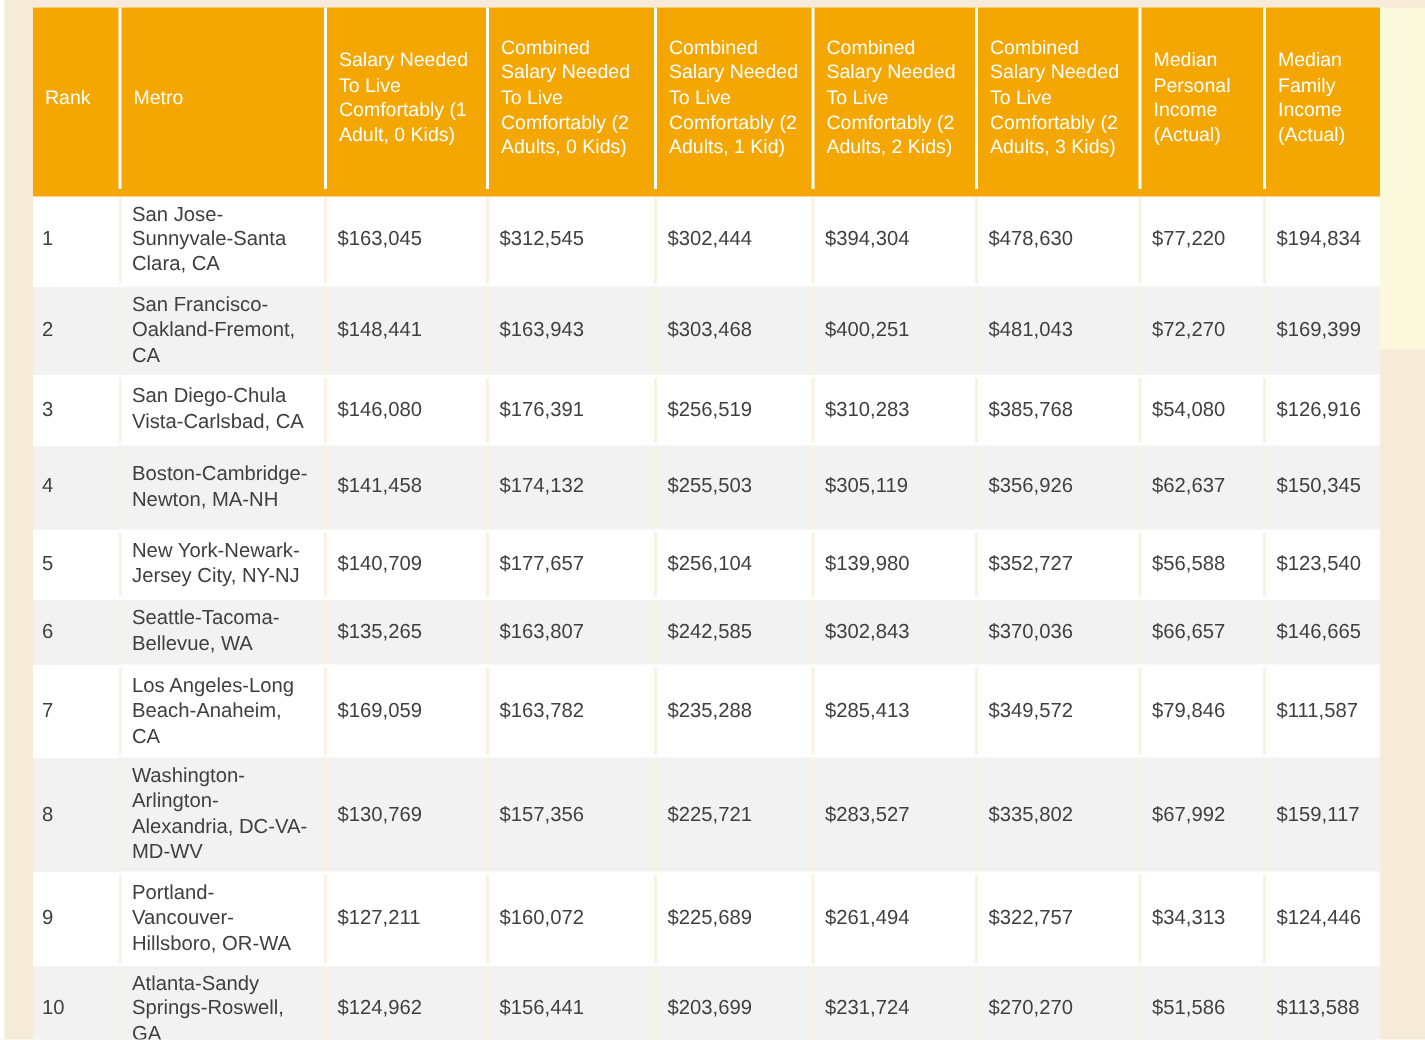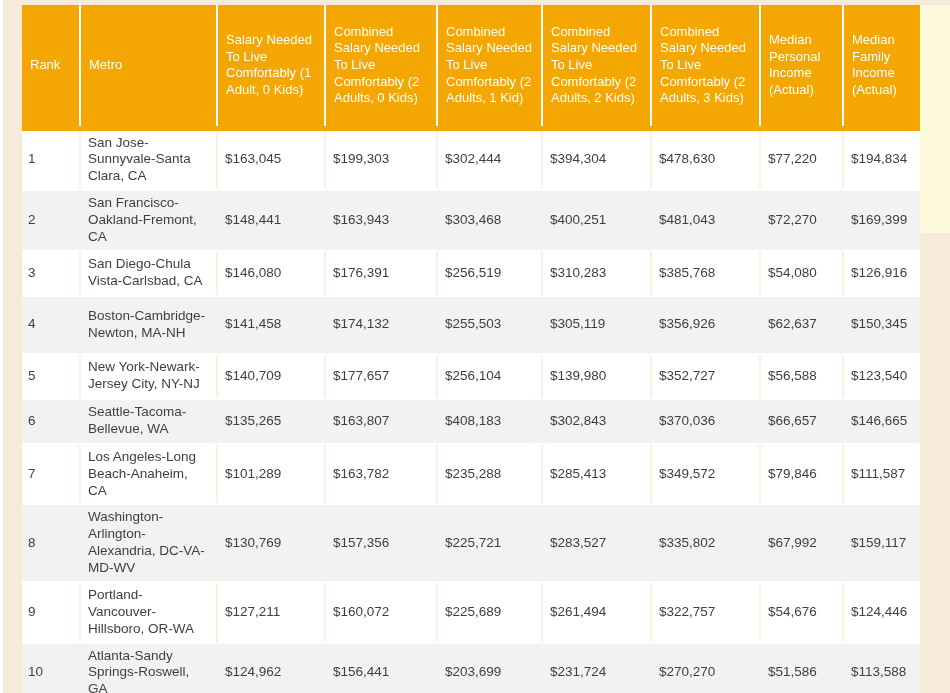"$199,303" td { text: $199,303 -> $312,545 }
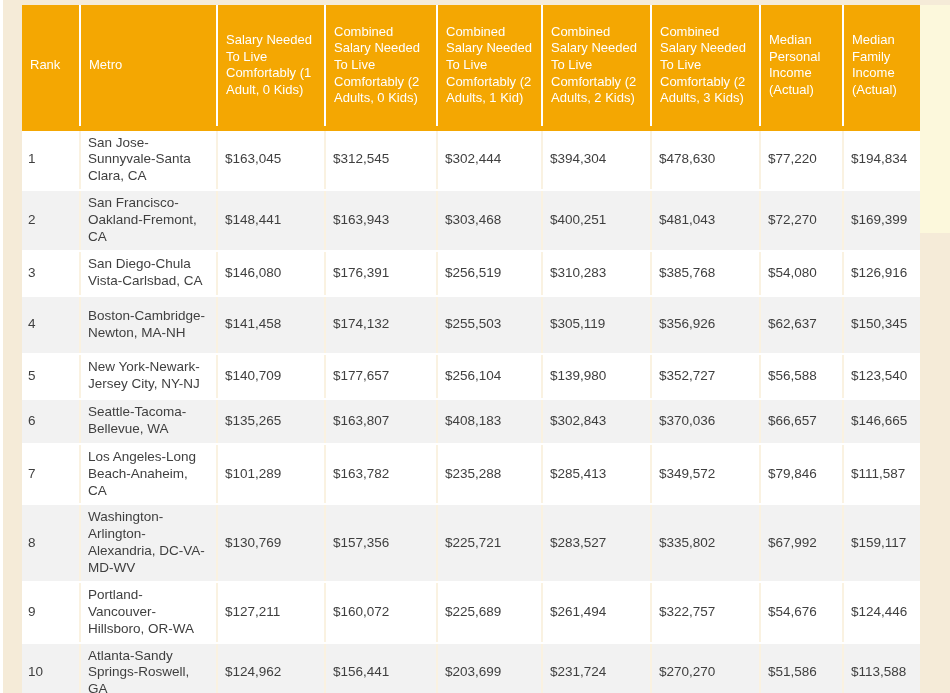"$408,183" td { text: $408,183 -> $242,585 }
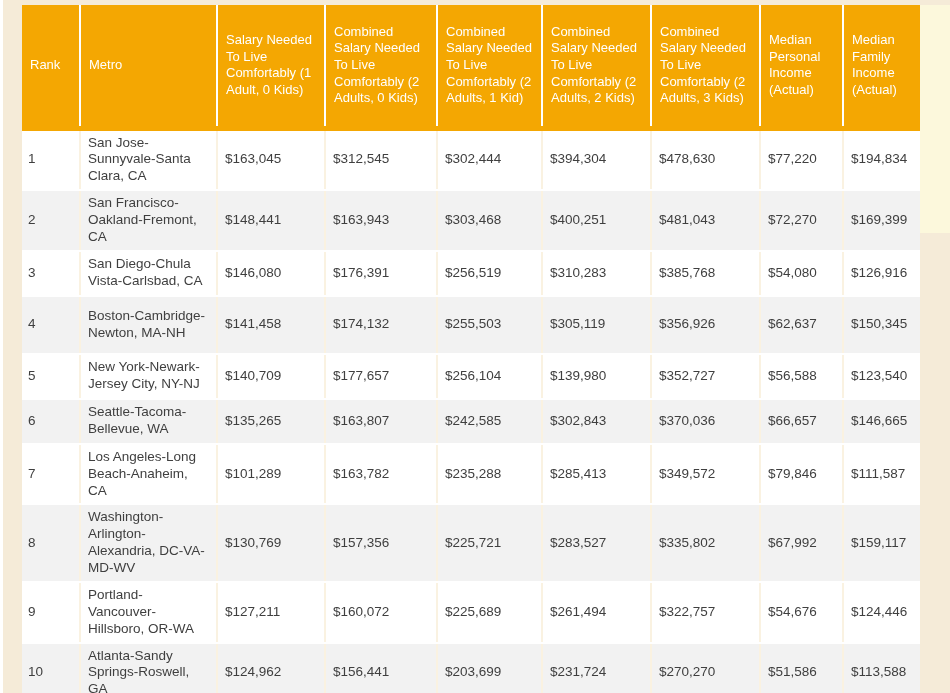"$101,289" td { text: $101,289 -> $169,059 }
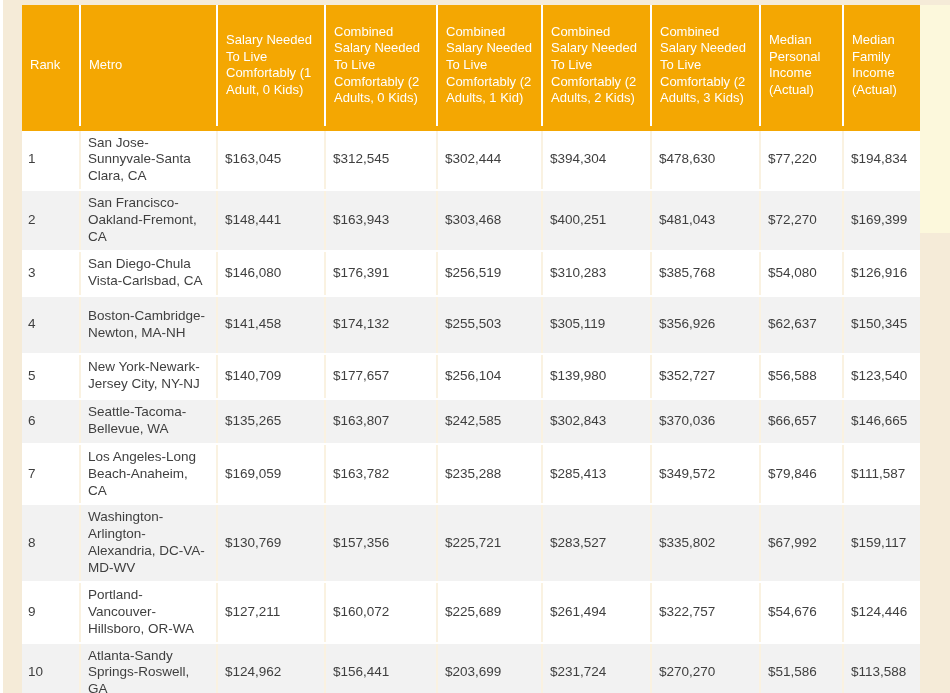"$54,676" td { text: $54,676 -> $34,313 }
